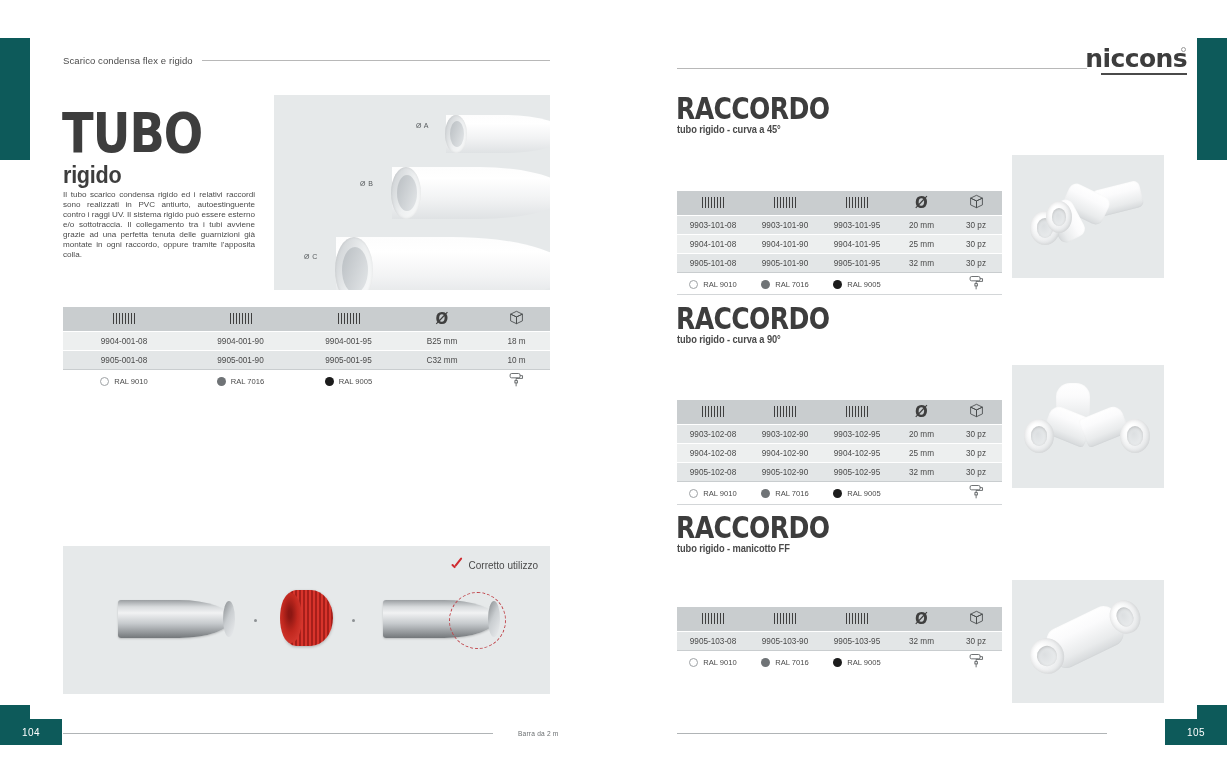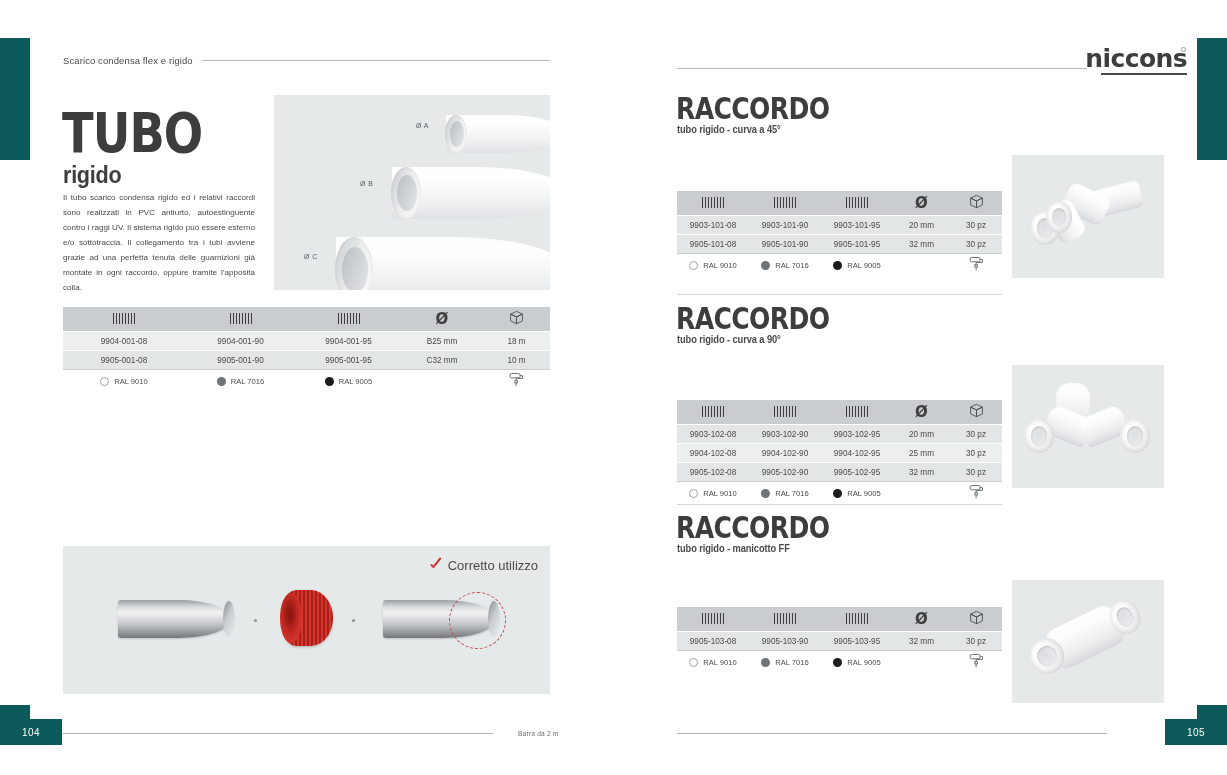"Il tubo scarico condensa rigido" .tubo-body { line-height: 15px -> 10px }
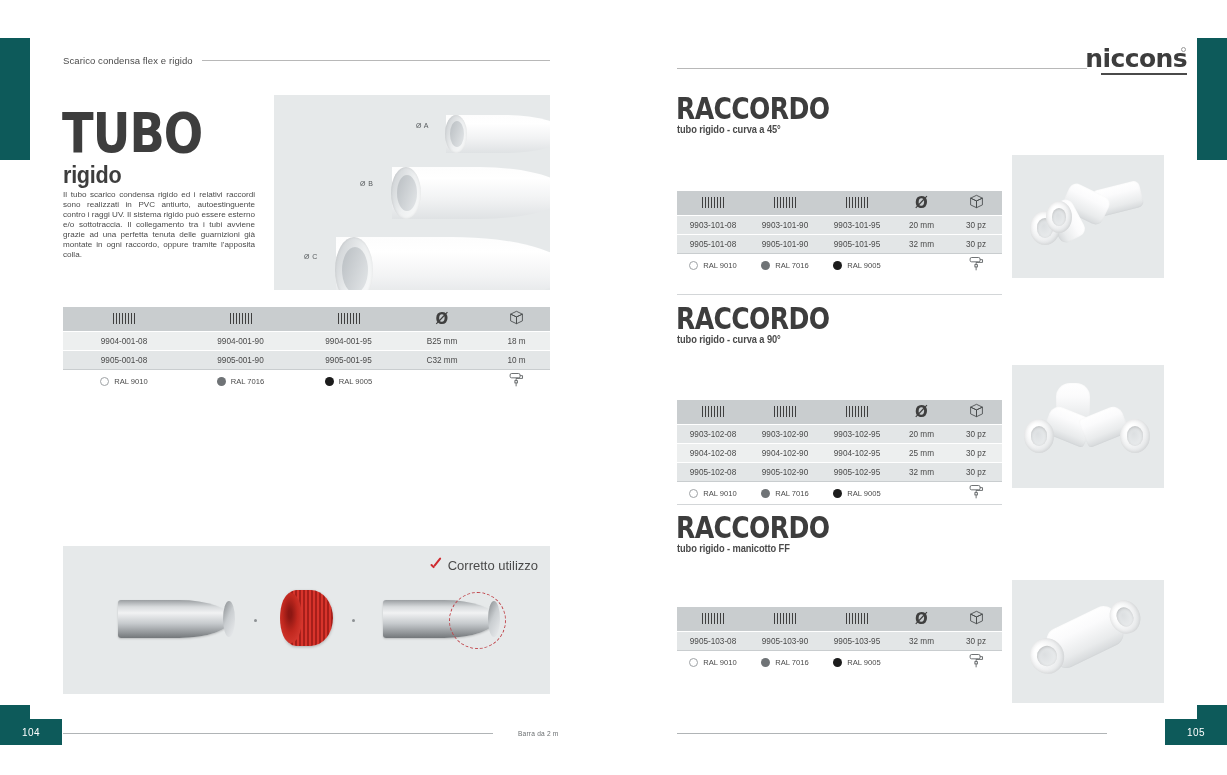"9904-101-08" tr.r-even { html: none -> <tr> <td>9904-101-08</td> <td>9904-101-90</td> <td>9904-101-95</td> <td>25 mm</td> <td>30 pz</td> </tr> }
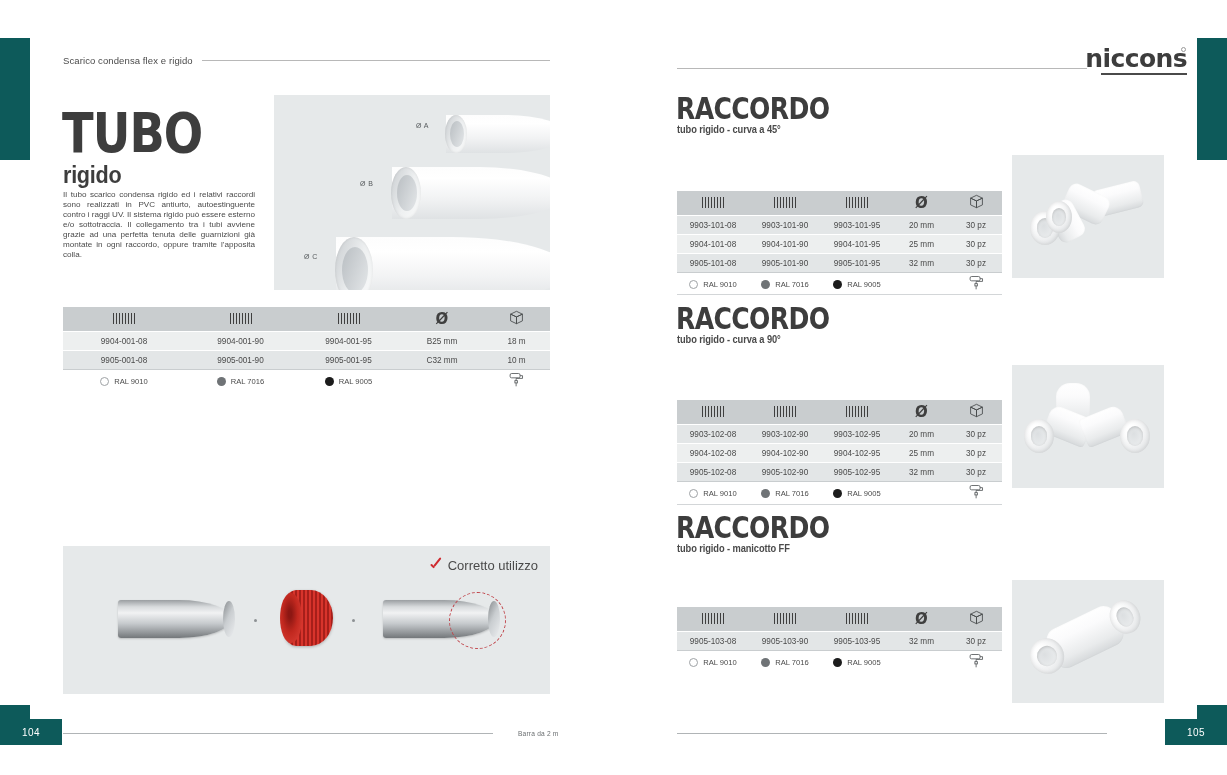"Corretto utilizzo" .ok-text { font-size: 13px -> 10px }
